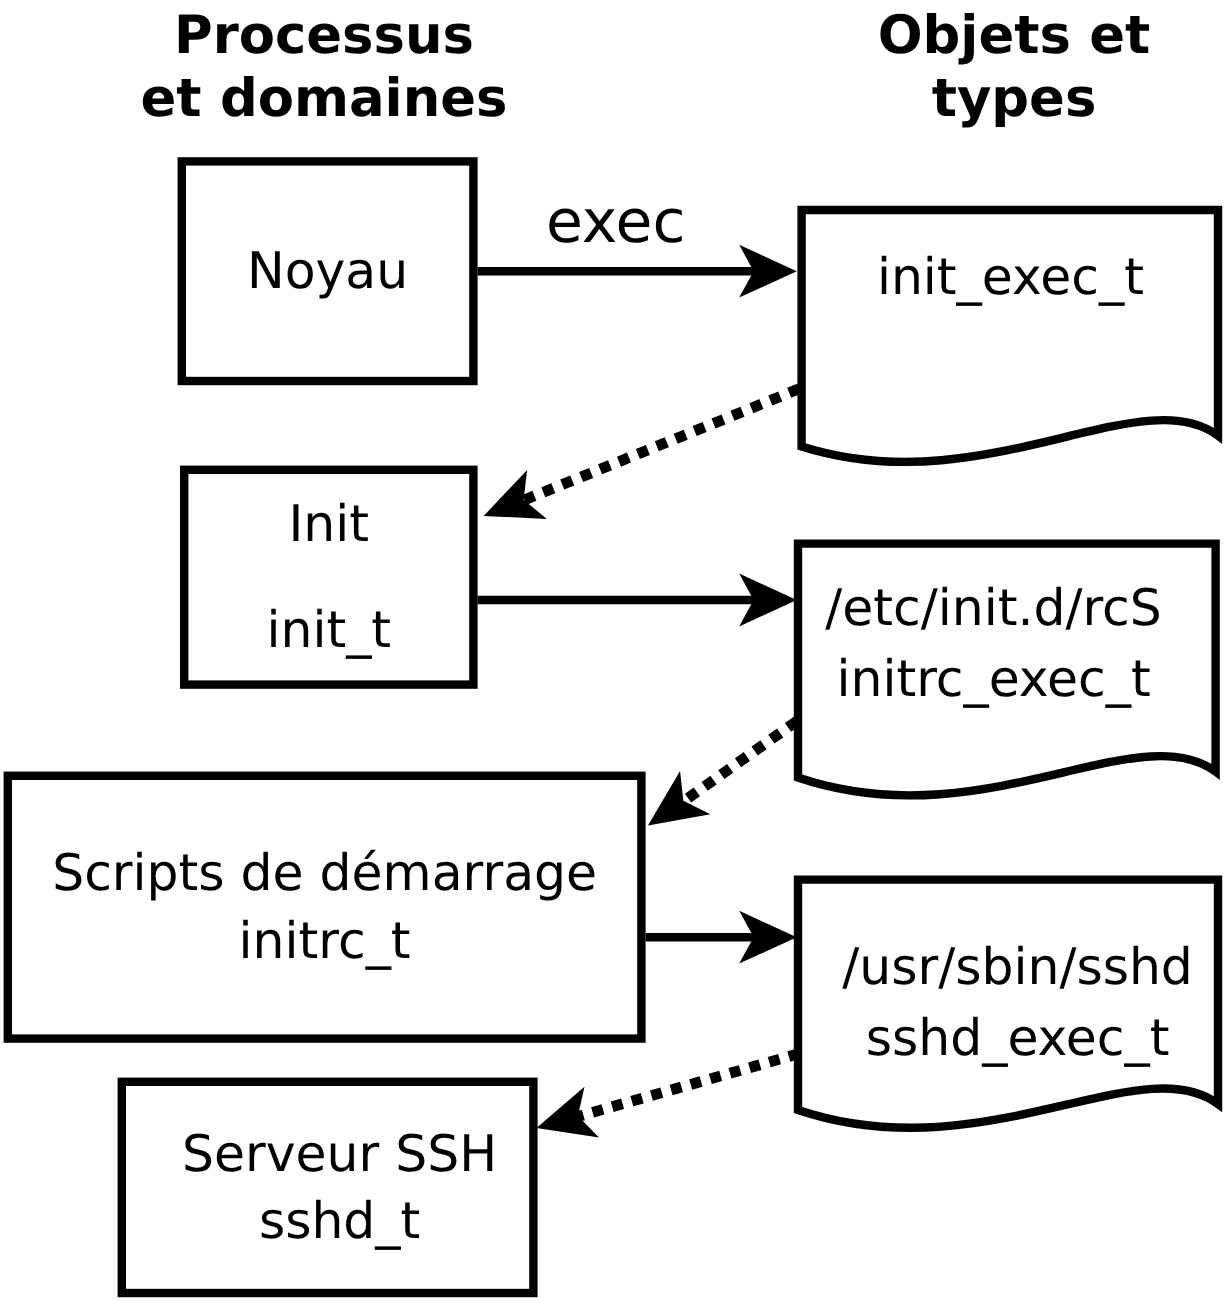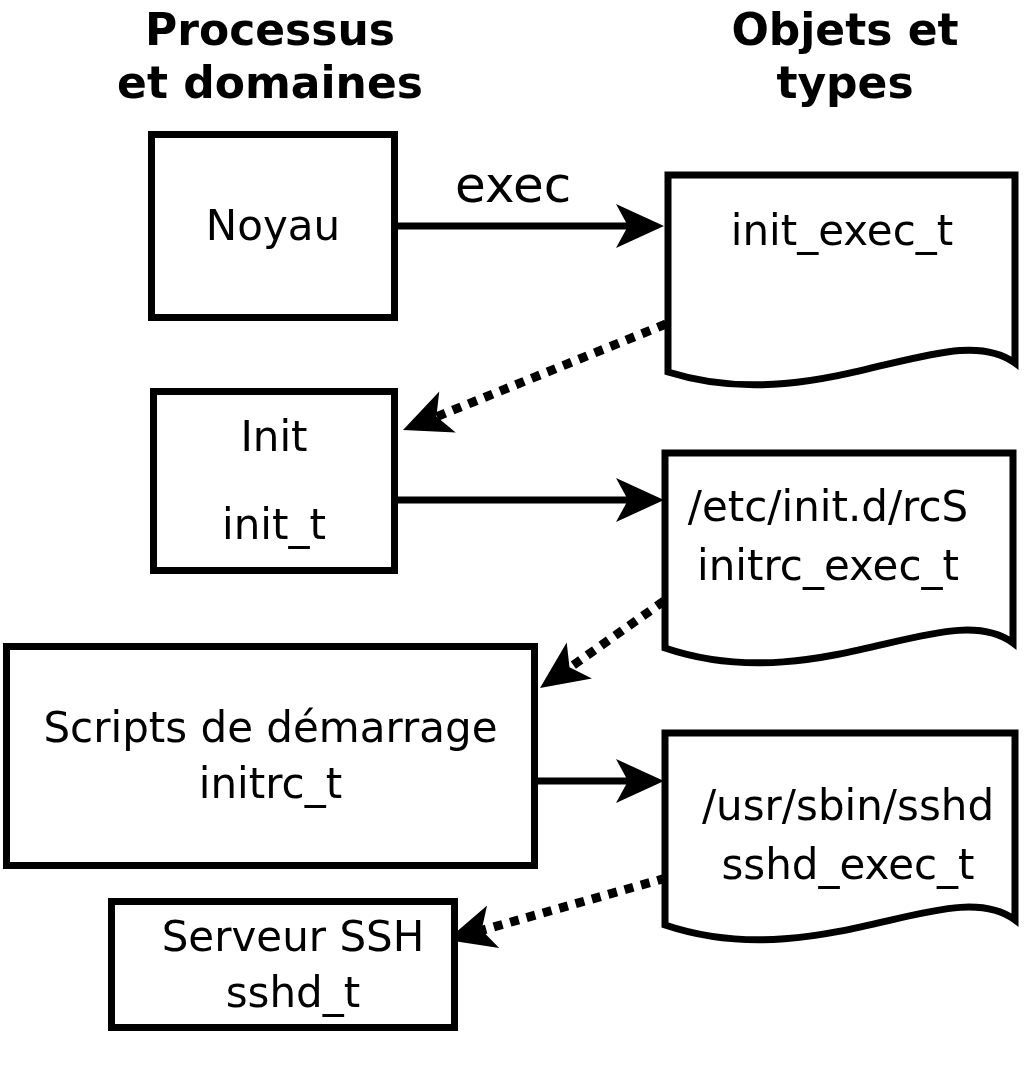"Serveur SSH" div.pbox { height: 133px -> 183px; left: 108px -> 98px }
